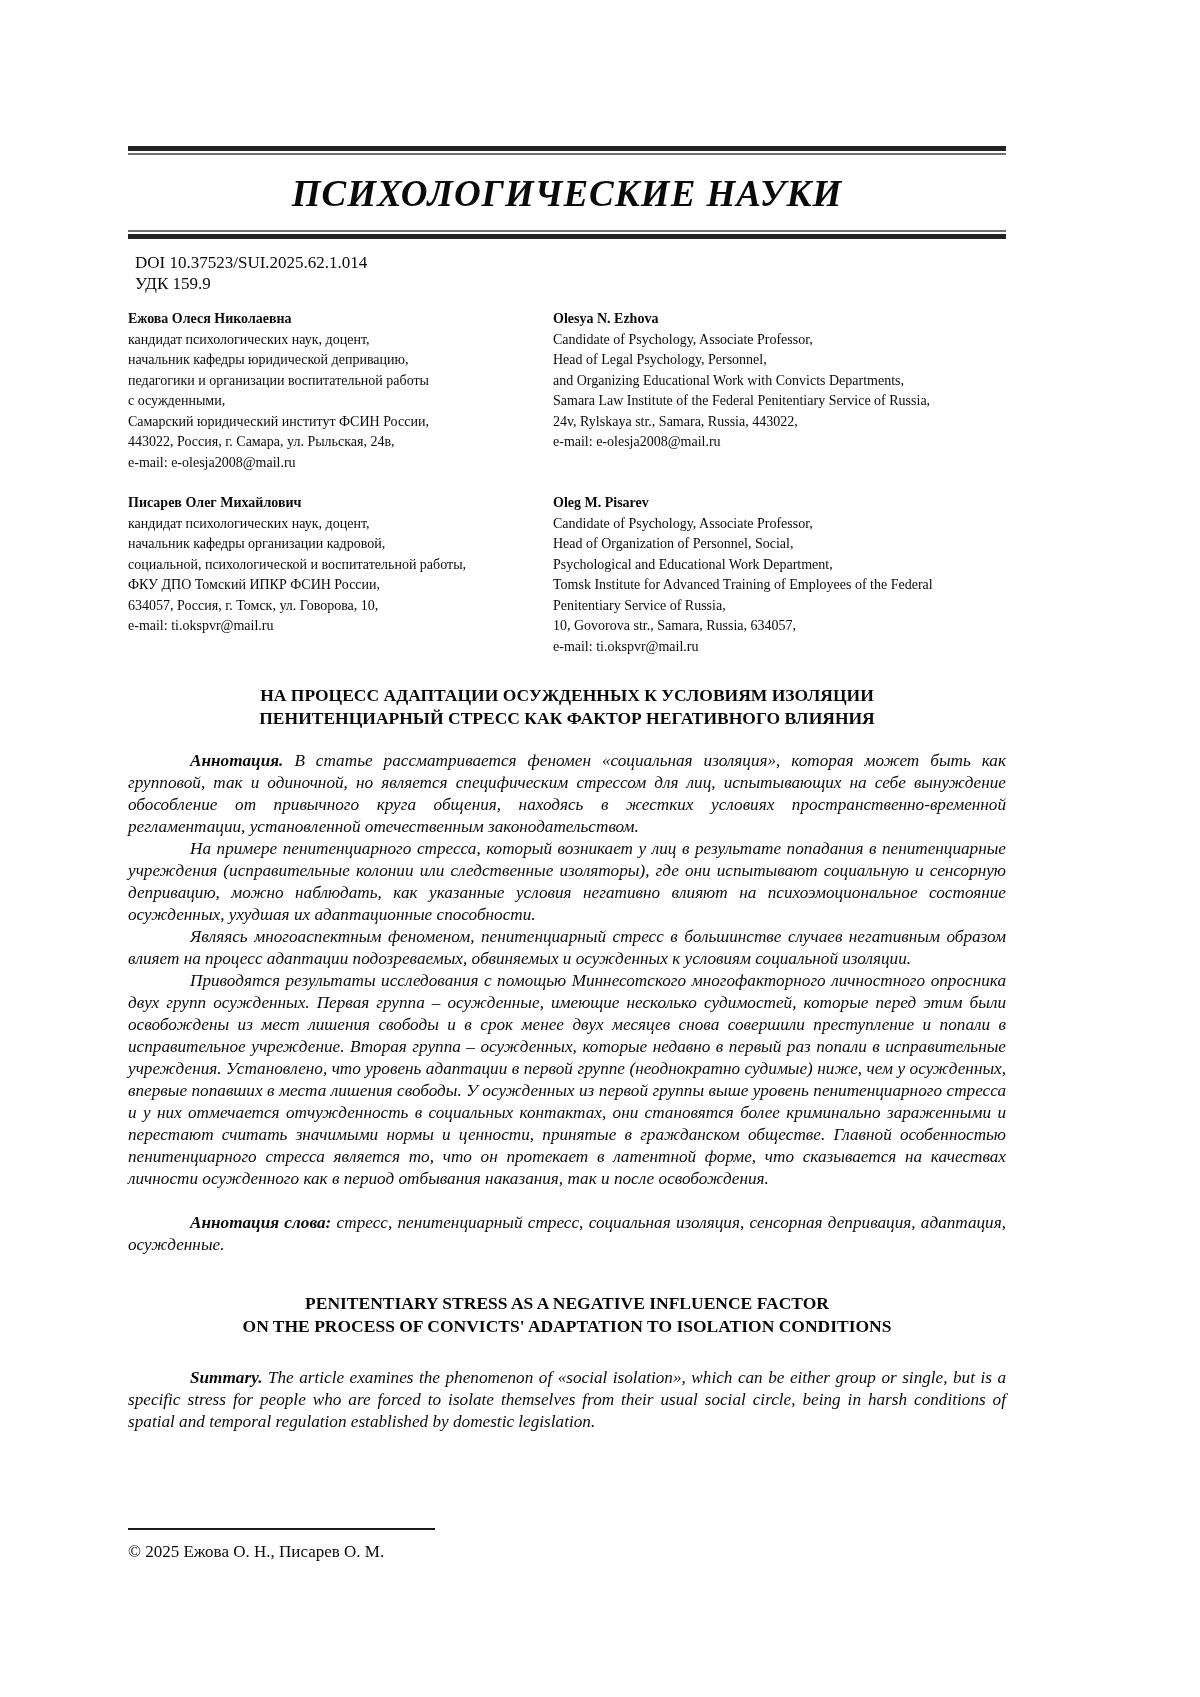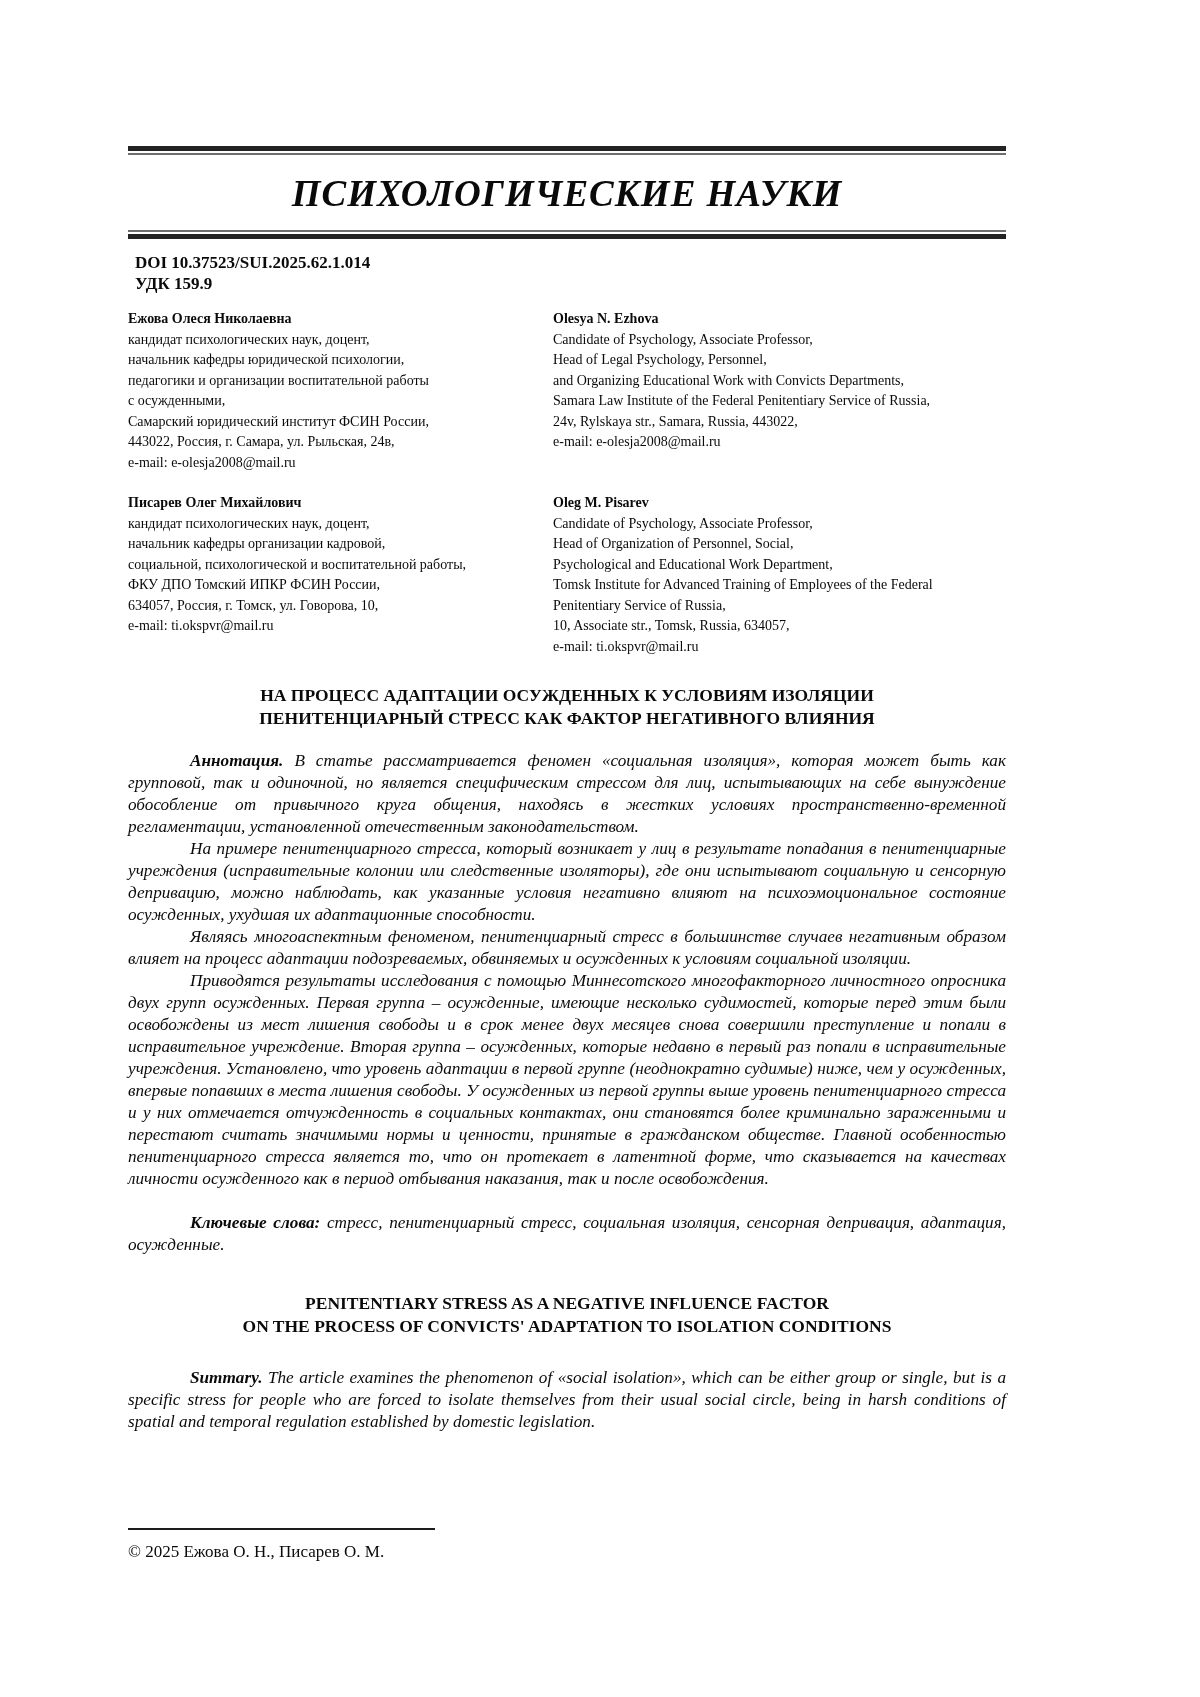"DOI 10.37523/SUI.2025.62.1.014" .doi-block { font-weight: bold -> none }
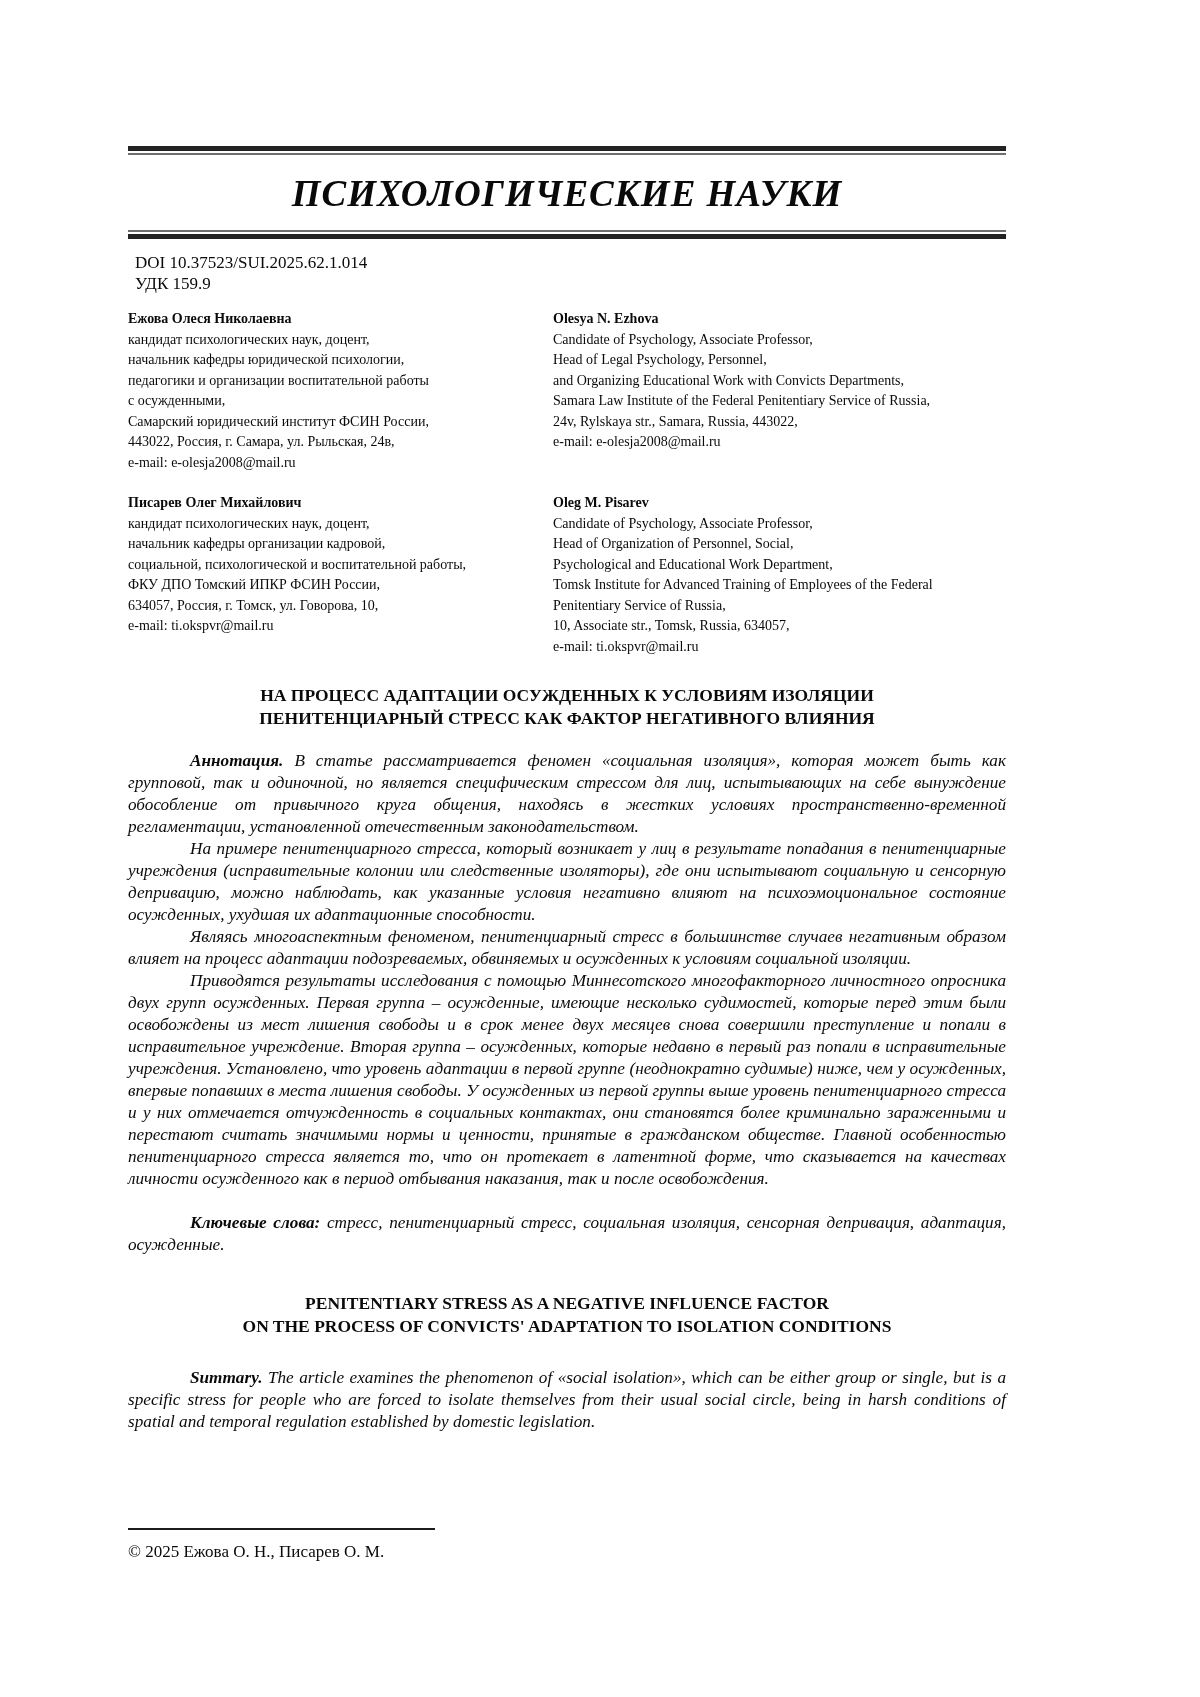"начальник кафедры юридической" div { text: психологии -> депривацию }
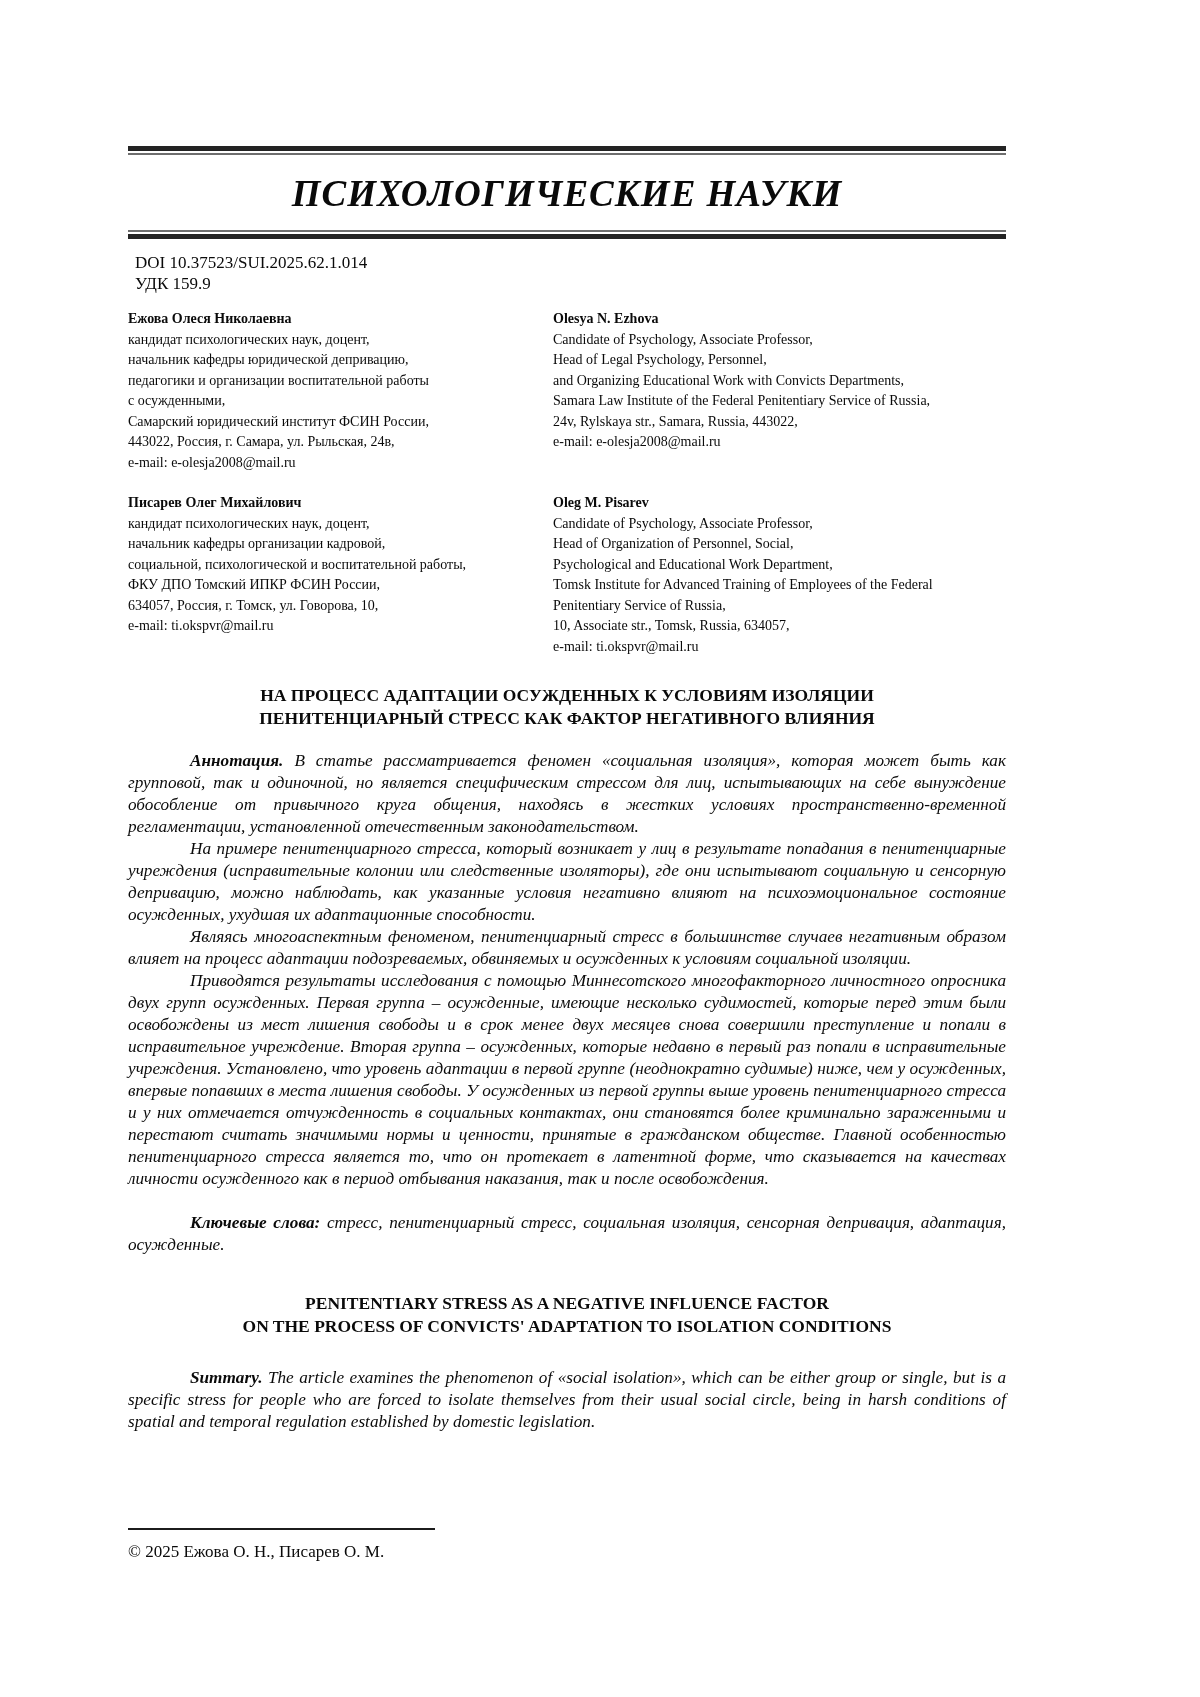"10, Associate str., Tomsk, Russia," div { text: Associate str., Tomsk -> Govorova str., Samara }
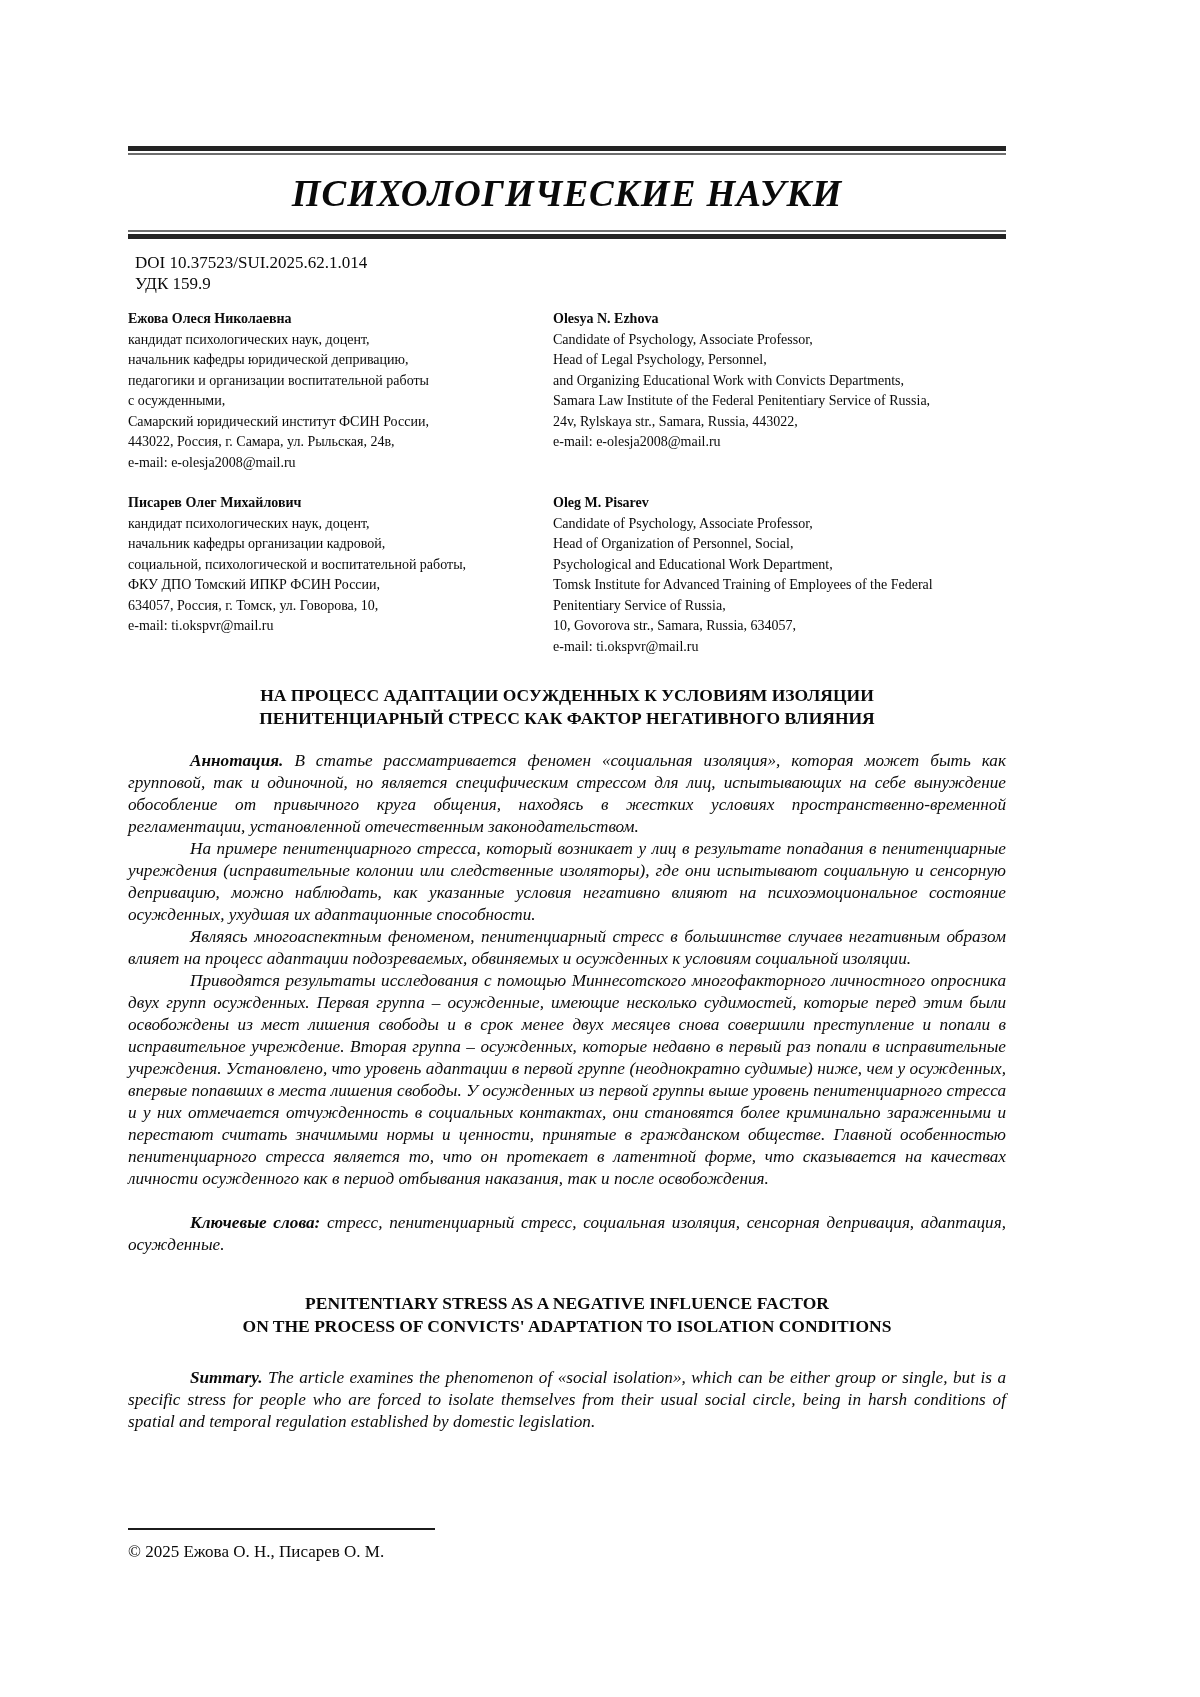"Ключевые слова:" span.lead { text: Ключевые -> Аннотация }
